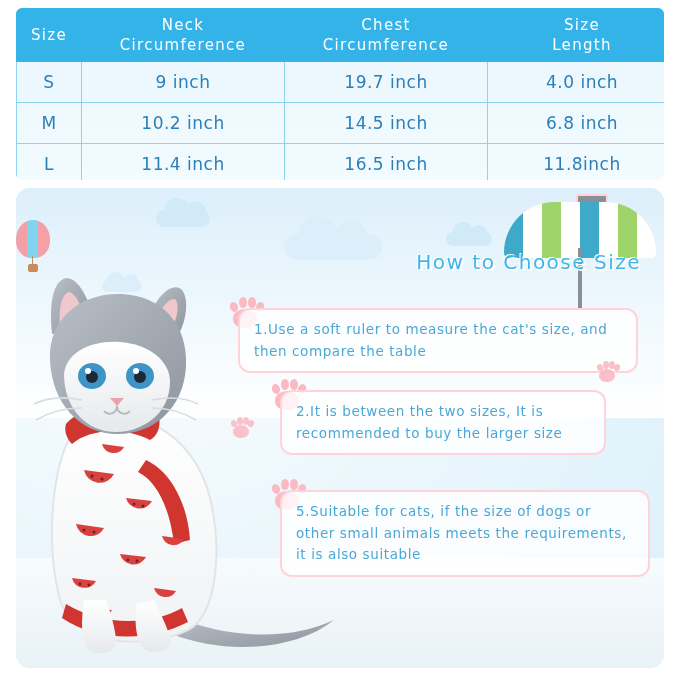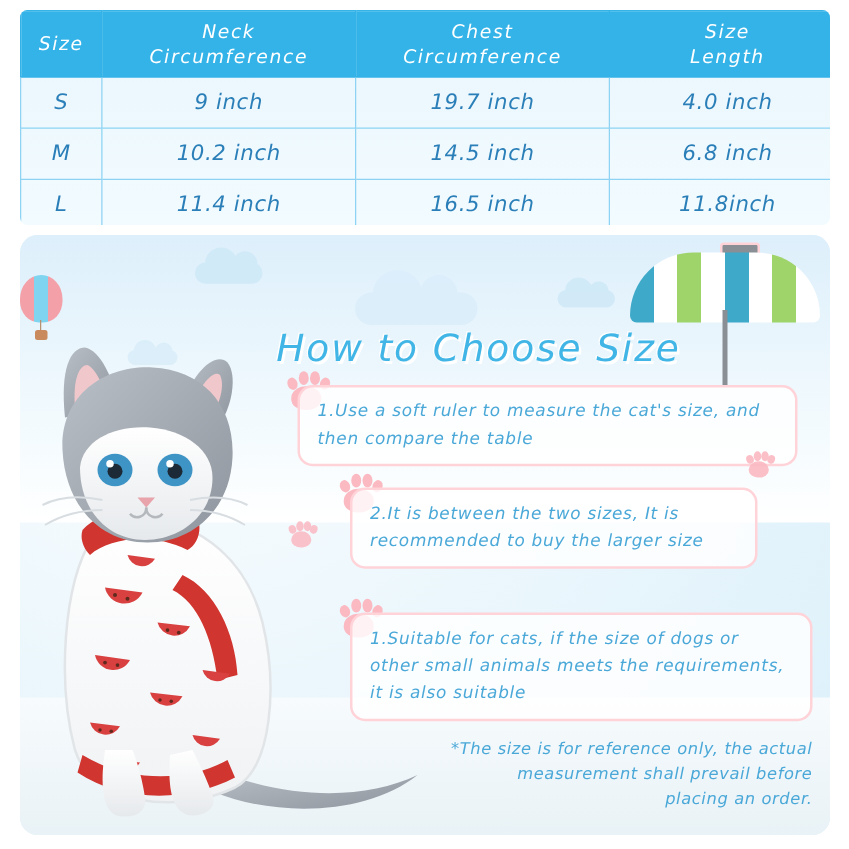"Size" .page { font-style: italic -> none }
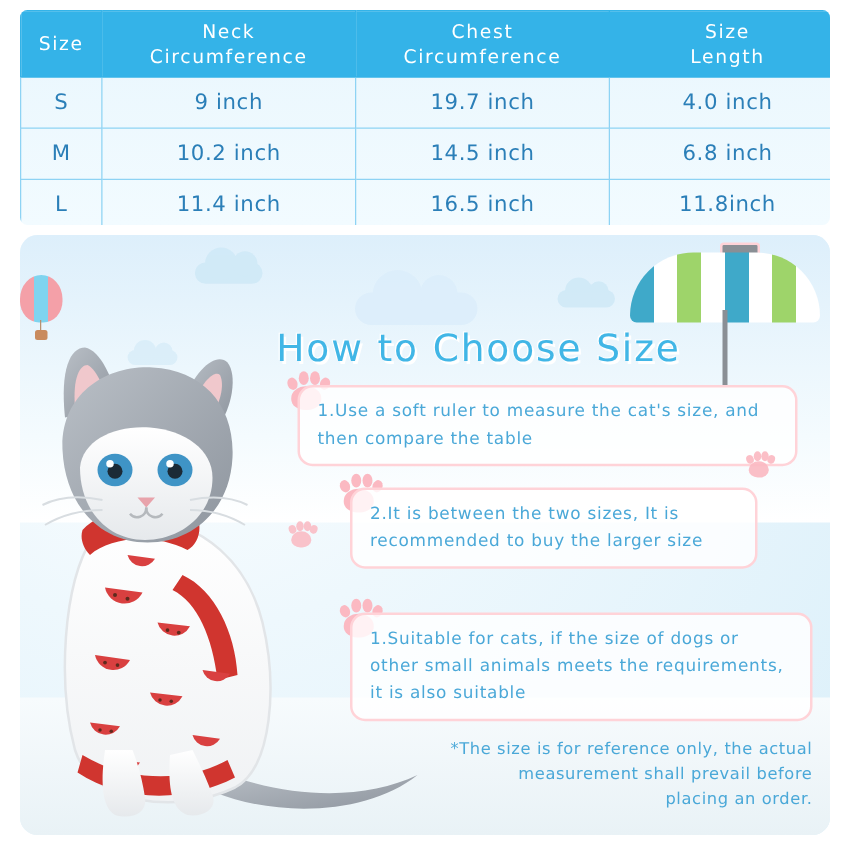"How to Choose Size" .title { font-size: 30px -> 20px; text-align: left -> right; top: 74px -> 62px }
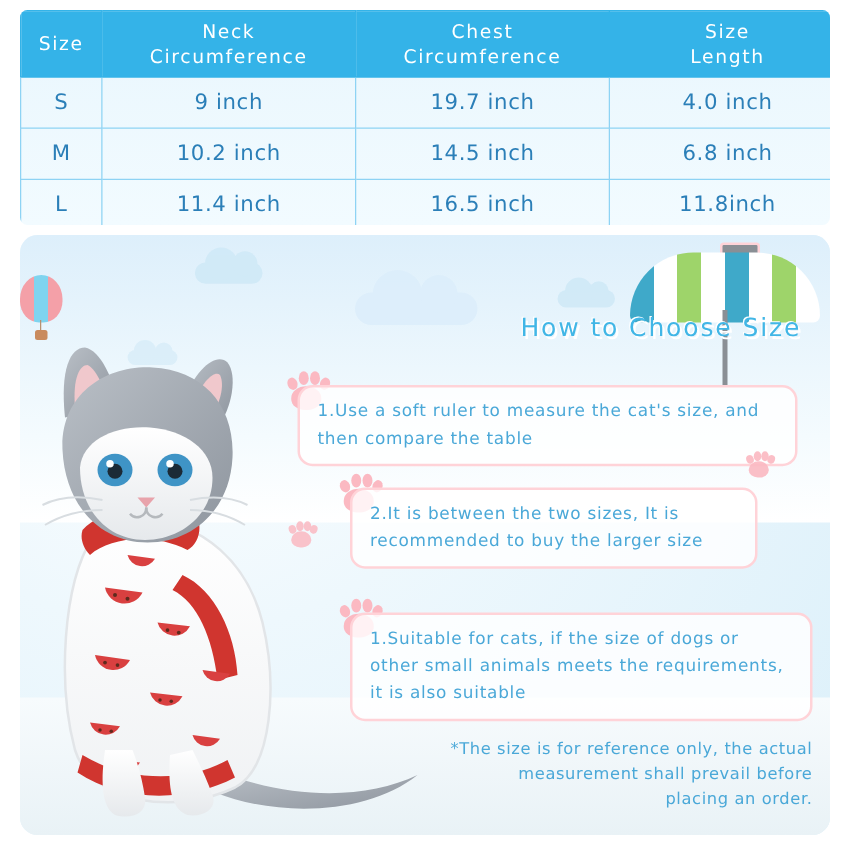"1.Suitable for cats, if the" div.tip { text: 1.Suitable -> 5.Suitable }
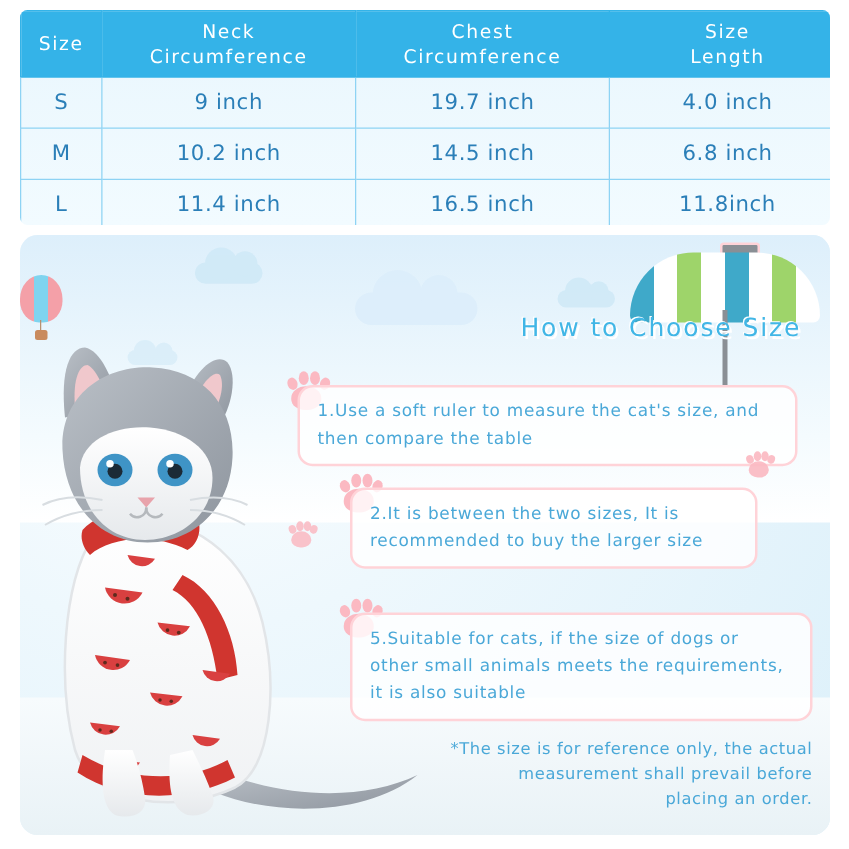"*The size is for reference" div.disclaimer { html: <div>*The size is for reference only, the actual measurement shall prevail before placing an order.</div> -> none }
